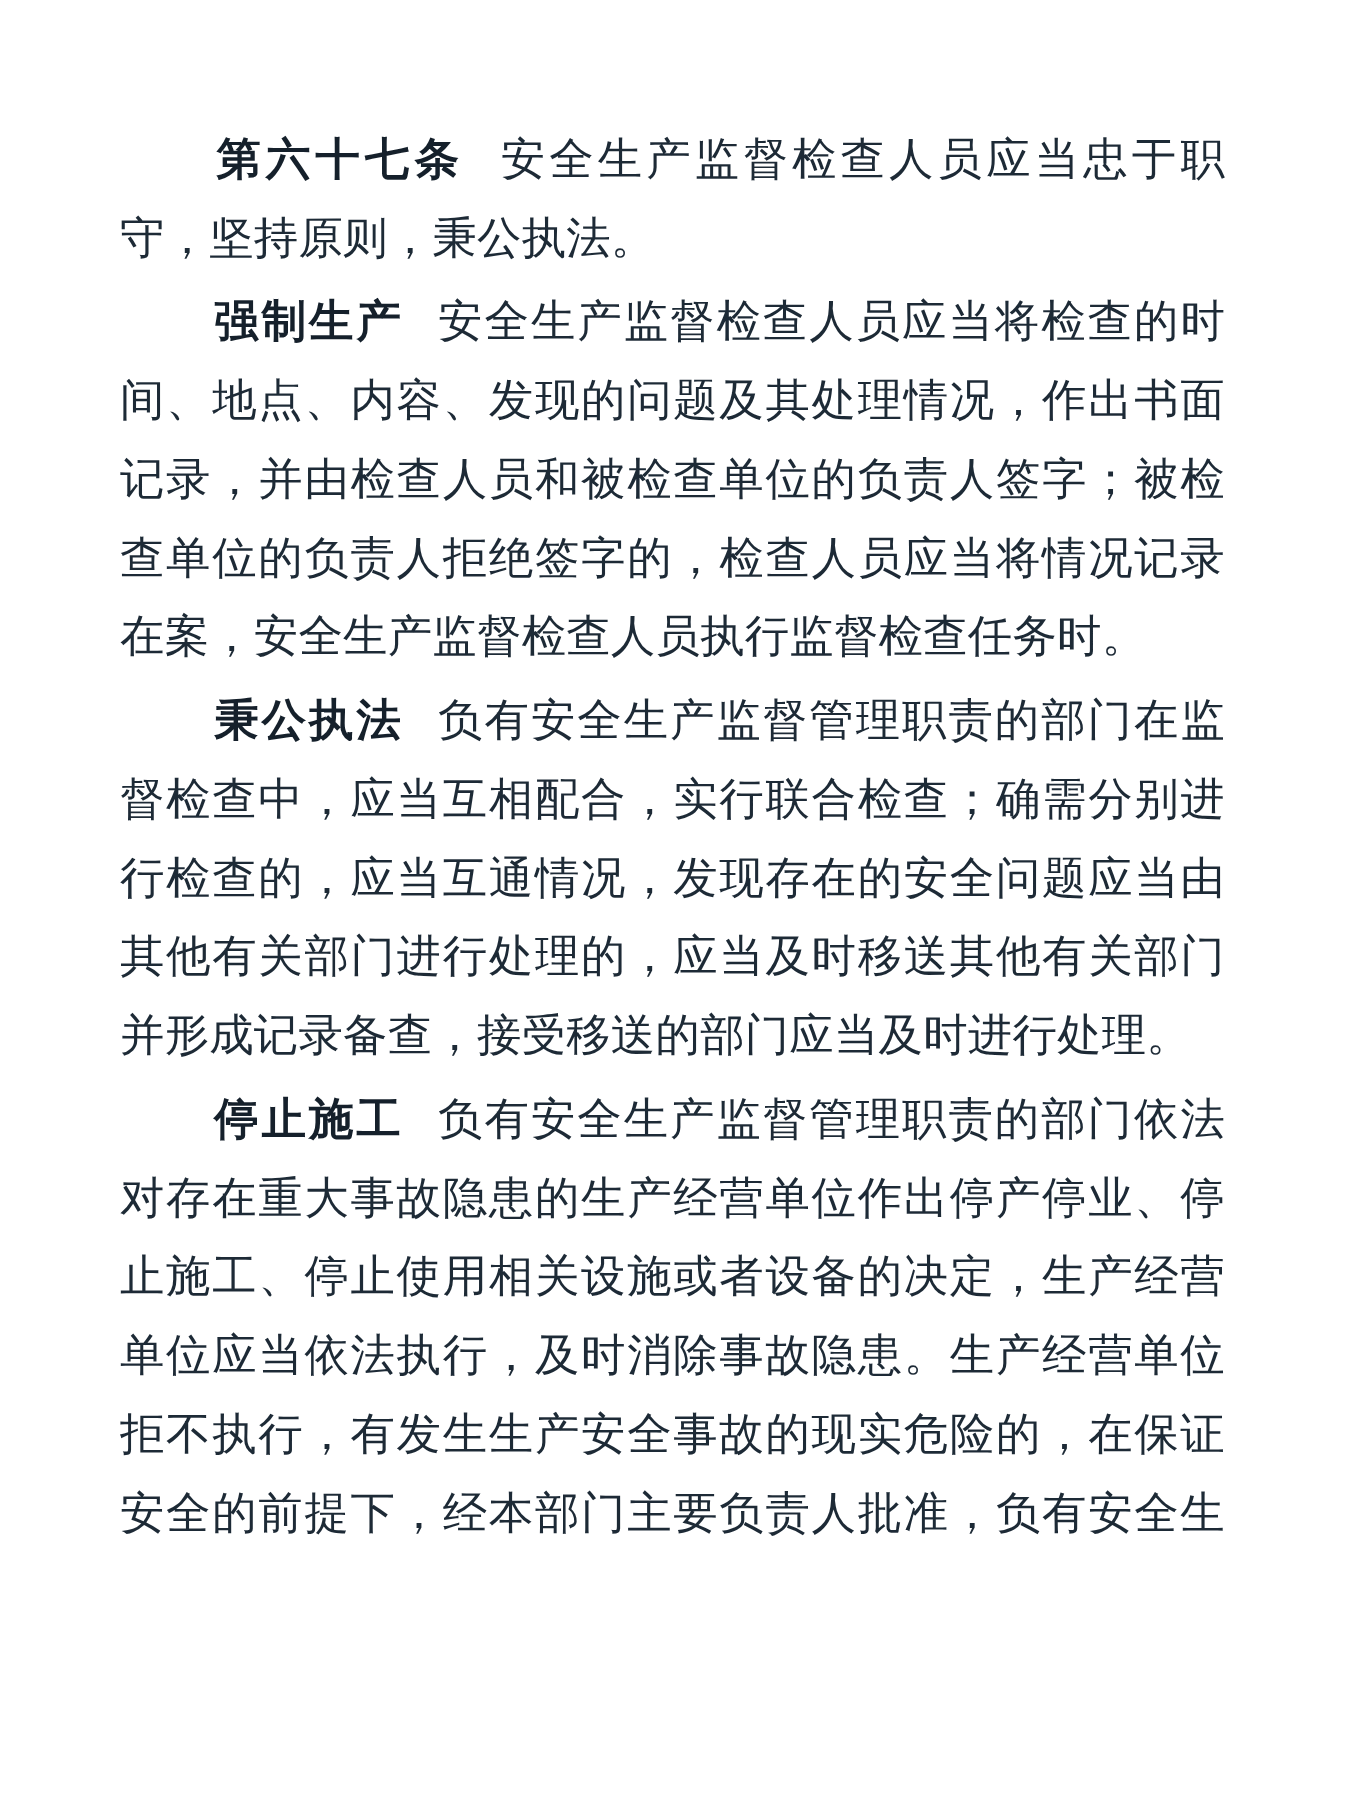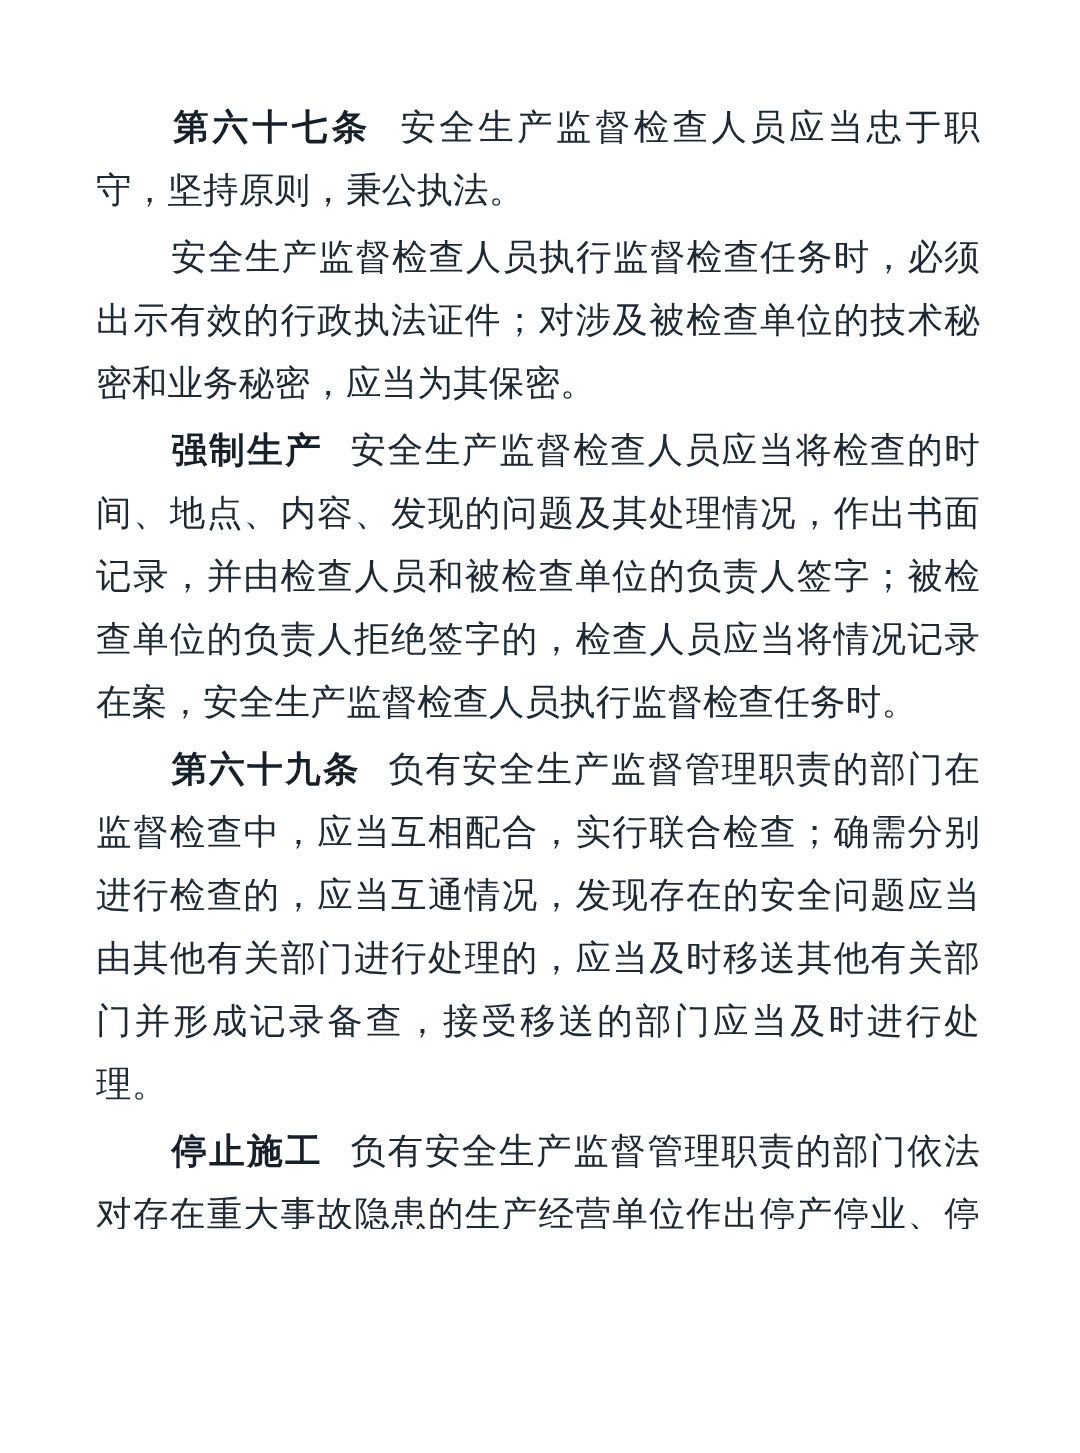"安全生产监督检查人员执行监督检查任务时，必须出示有效的行政执法证件；对涉及被检查" p.para { html: <p> <span></span><span>安全生产监督检查人员执行监督检查任务时，必须出示有效的行政执法证件；对涉及被检查单位的技术秘密和业务秘密，应当为其保密。</span> </p> -> none }
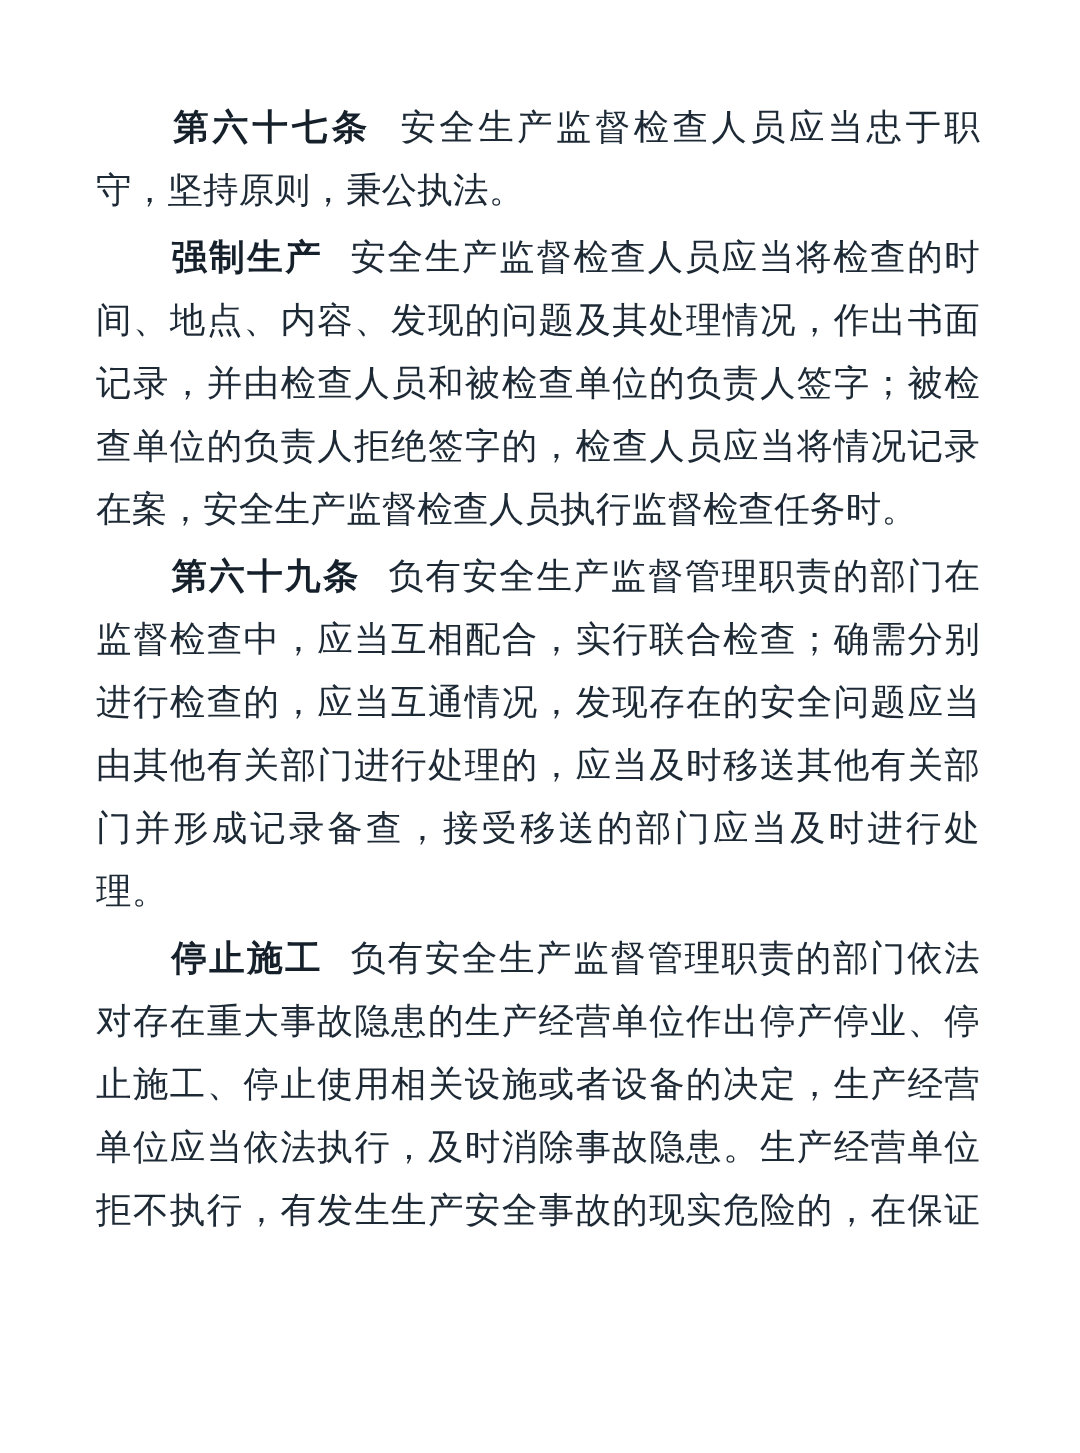"第六十九条" span.art-label { text: 第六十九条 -> 秉公执法 }
